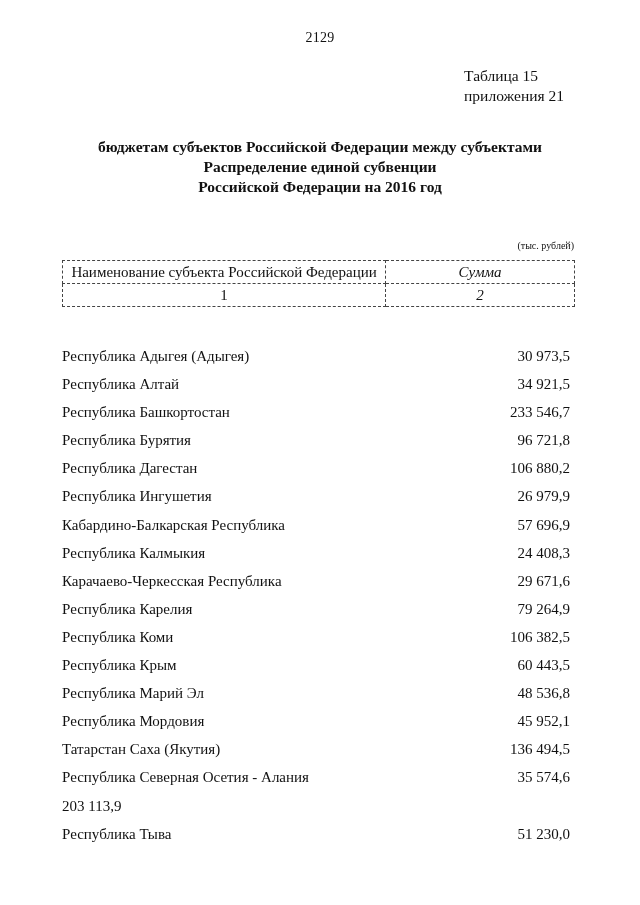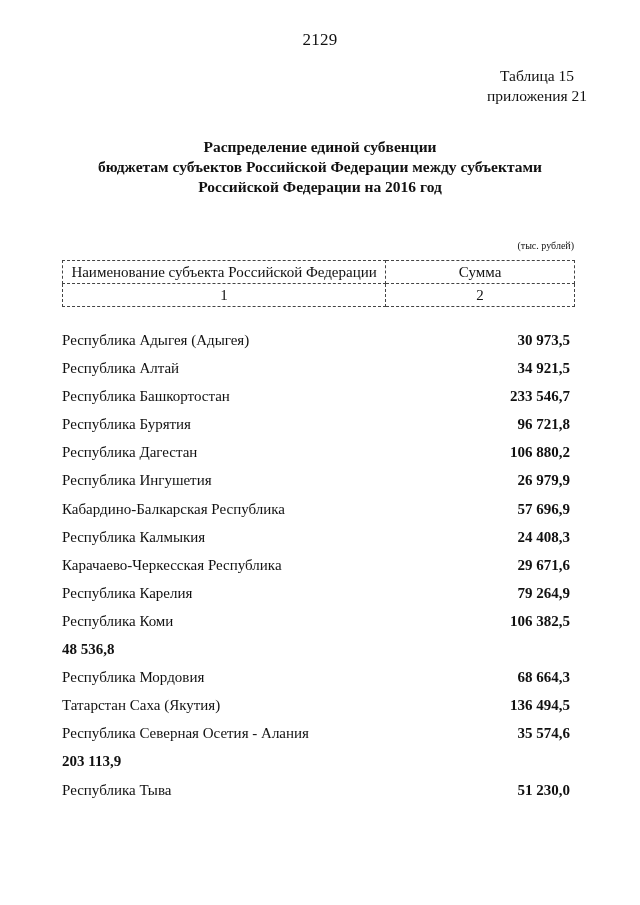"2129" .page-number { font-size: 17px -> 14px }
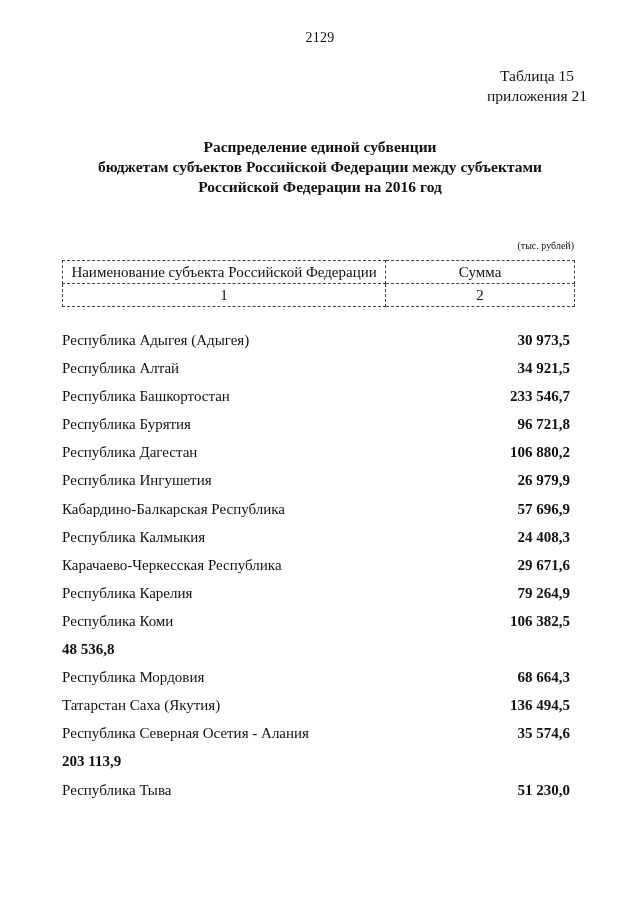"Таблица 15" .table-ref { right: 53px -> 76px; text-align: center -> left }
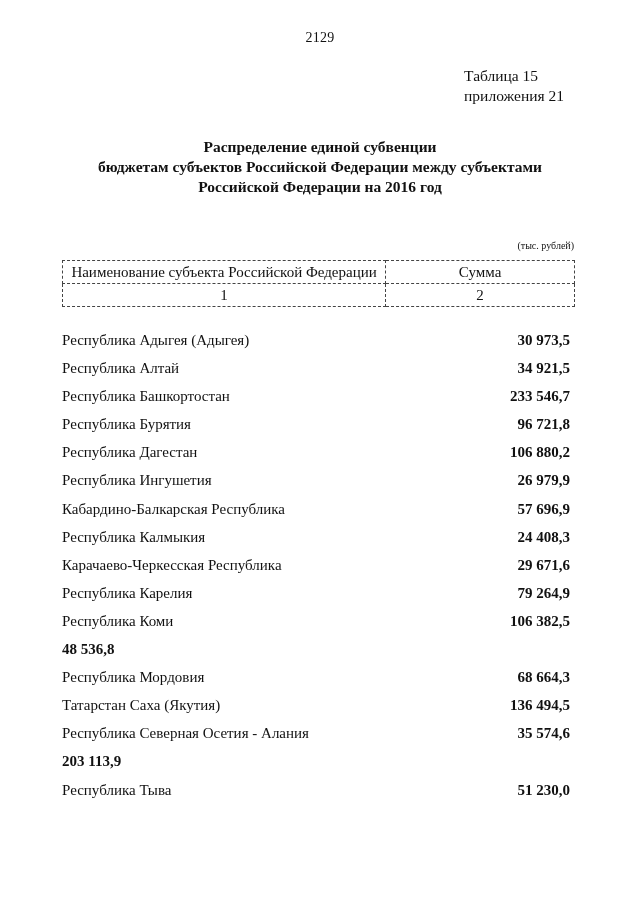"Распределение единой субвенции" div { order: before "бюджетам субъектов Российской Федерации" -> after "бюджетам субъектов Российской Федерации" }
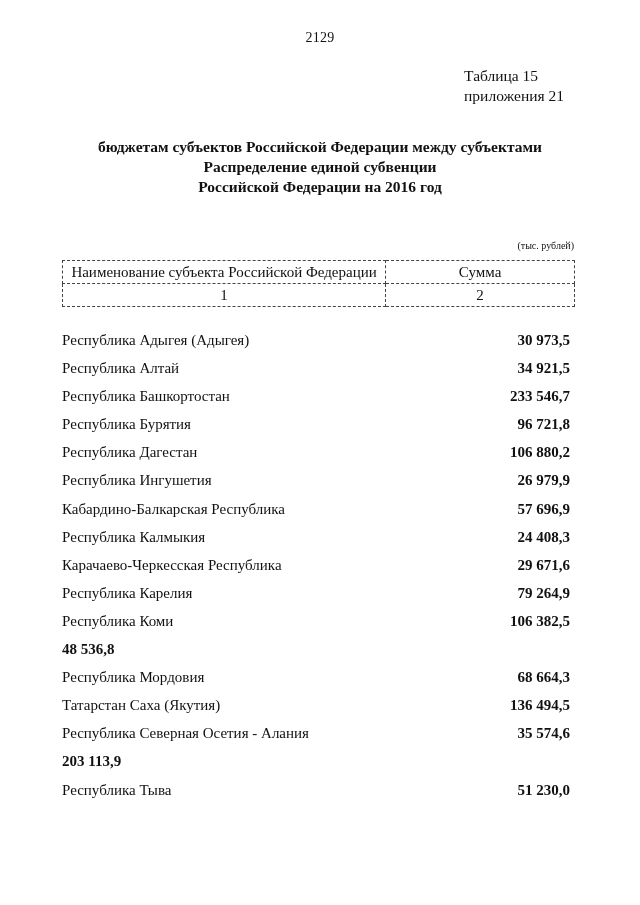"Сумма" .header-table td.col-sum { font-style: none -> italic }
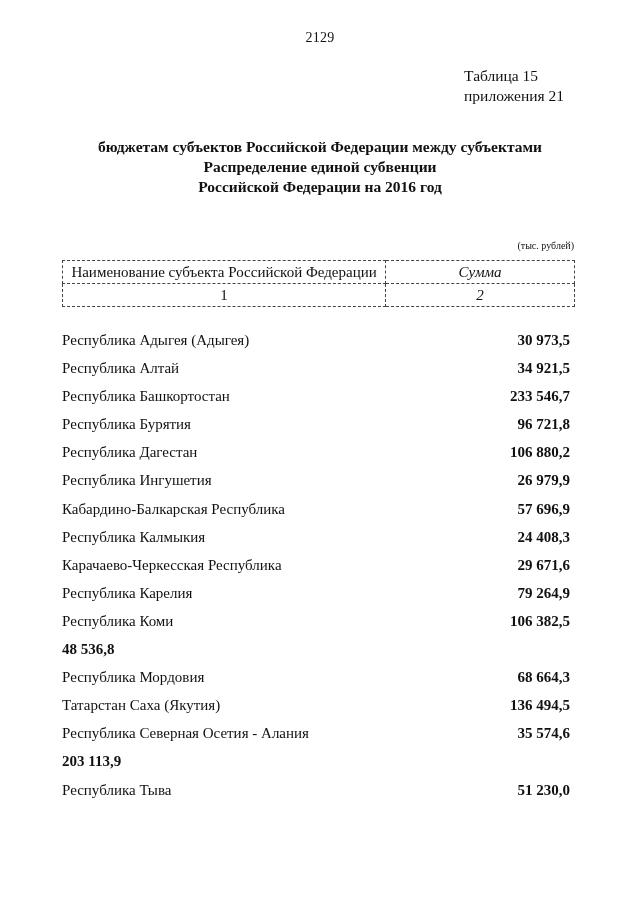"Республика Адыгея (Адыгея)" .rows { top: 326px -> 342px }
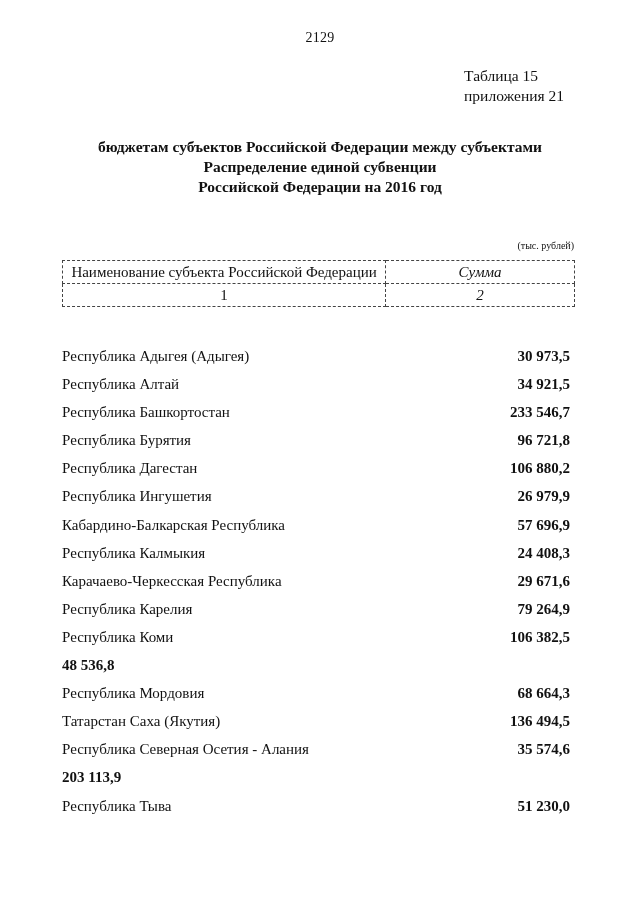"30 973,5" .row .value { font-weight: bold -> none }
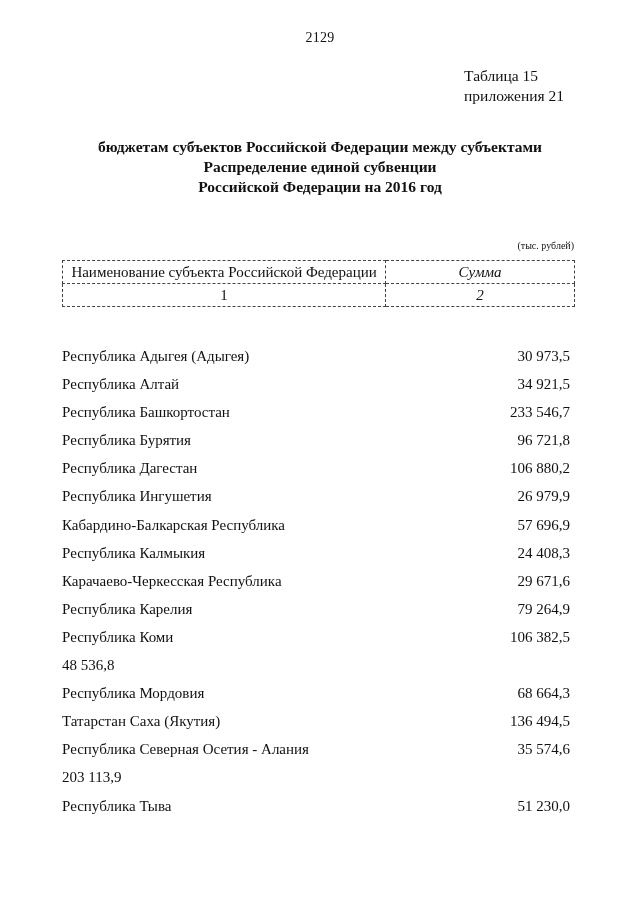"Республика Крым" div.row { html: none -> <div> <span>Республика Крым</span> <span>60 443,5</span> </div> }
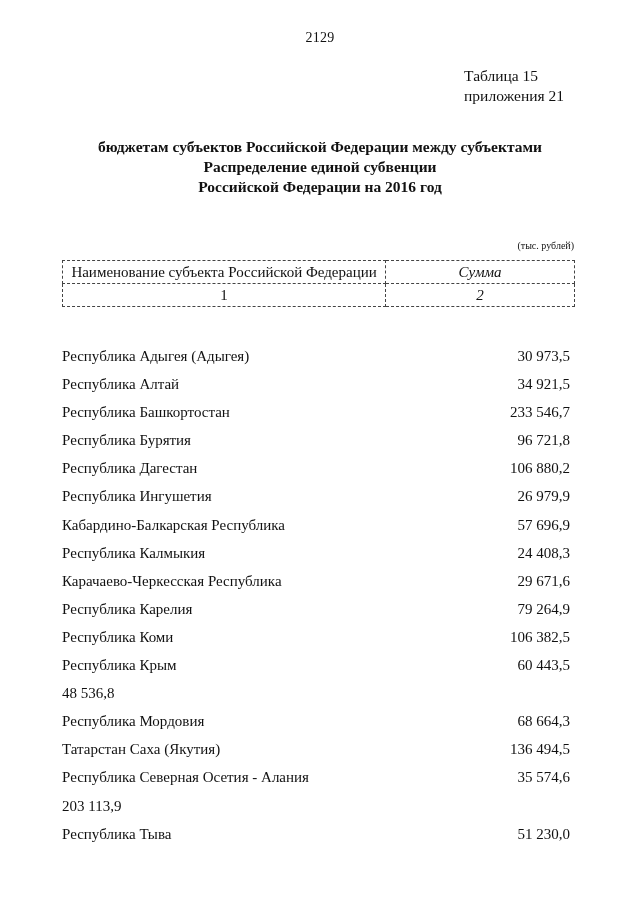"Республика Марий Эл" span.name { html: none -> <span>Республика Марий Эл</span> }
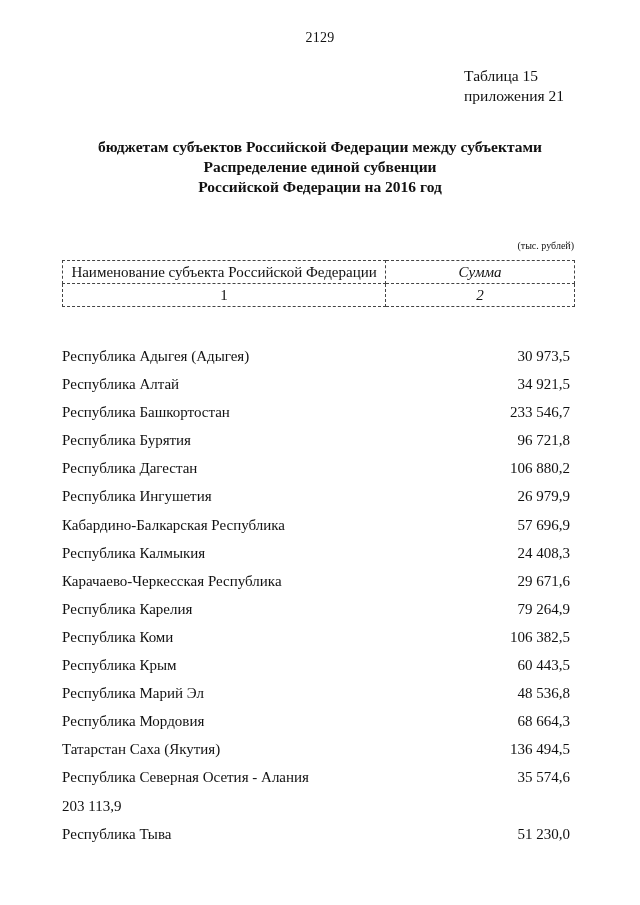"68 664,3" span.value { text: 68 664,3 -> 45 952,1 }
